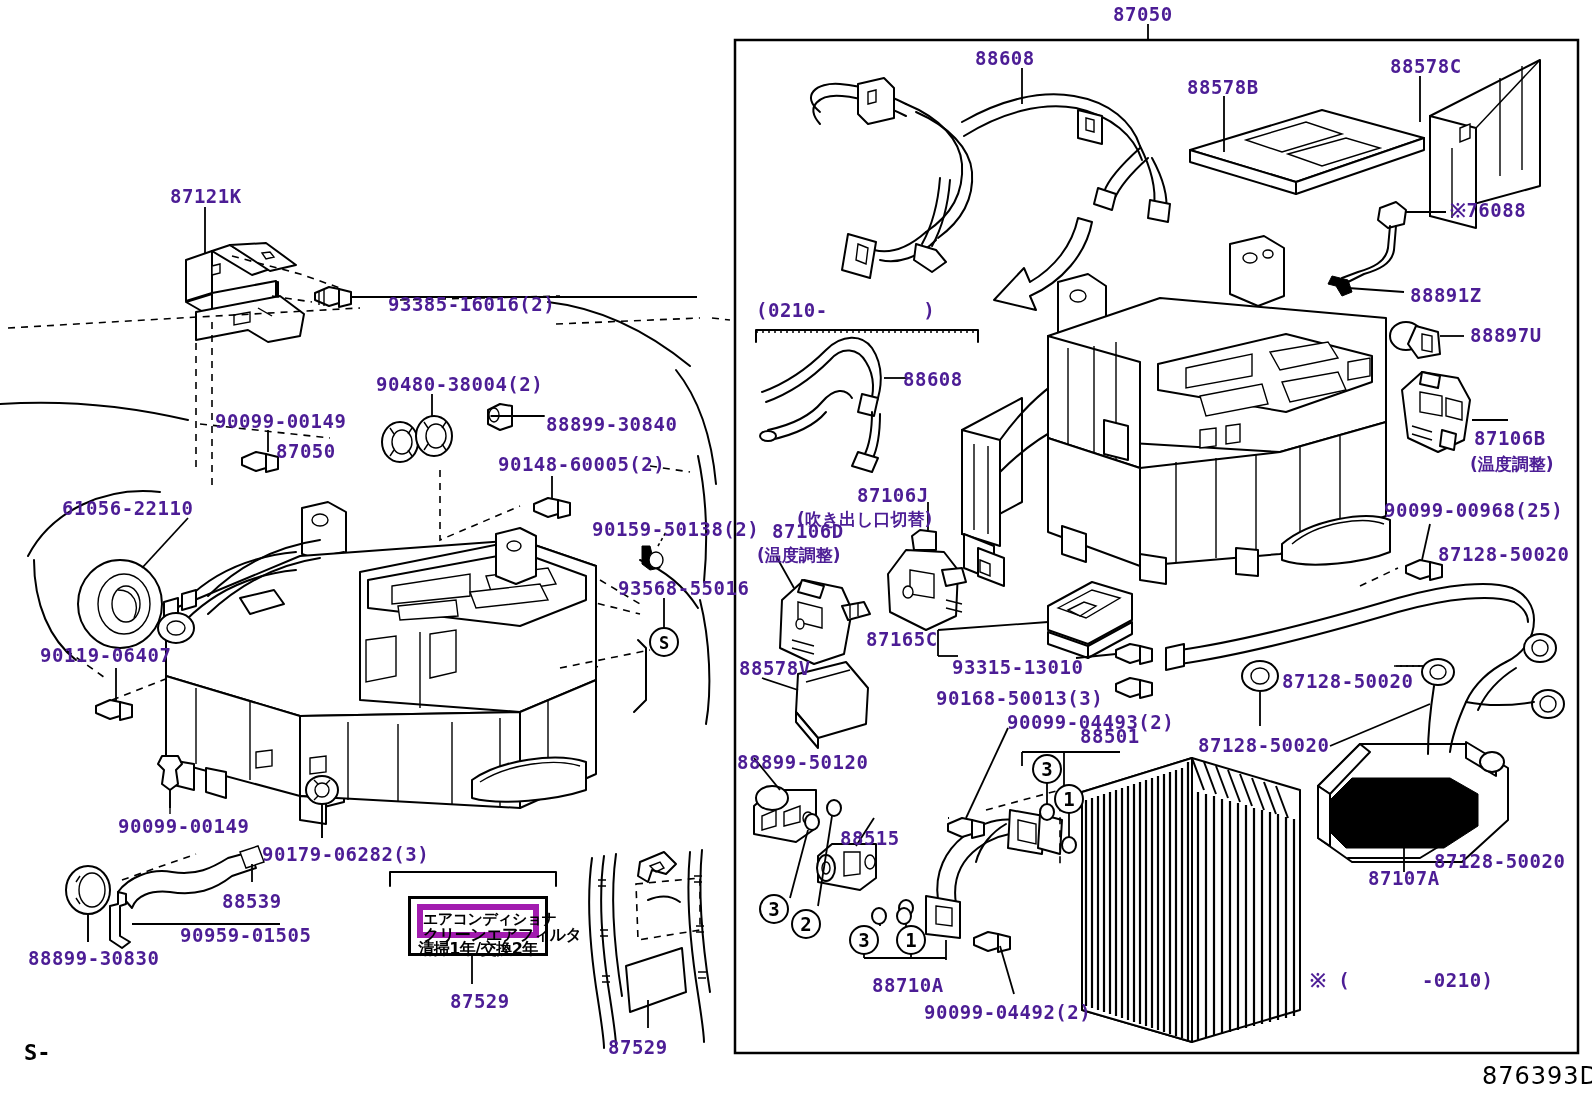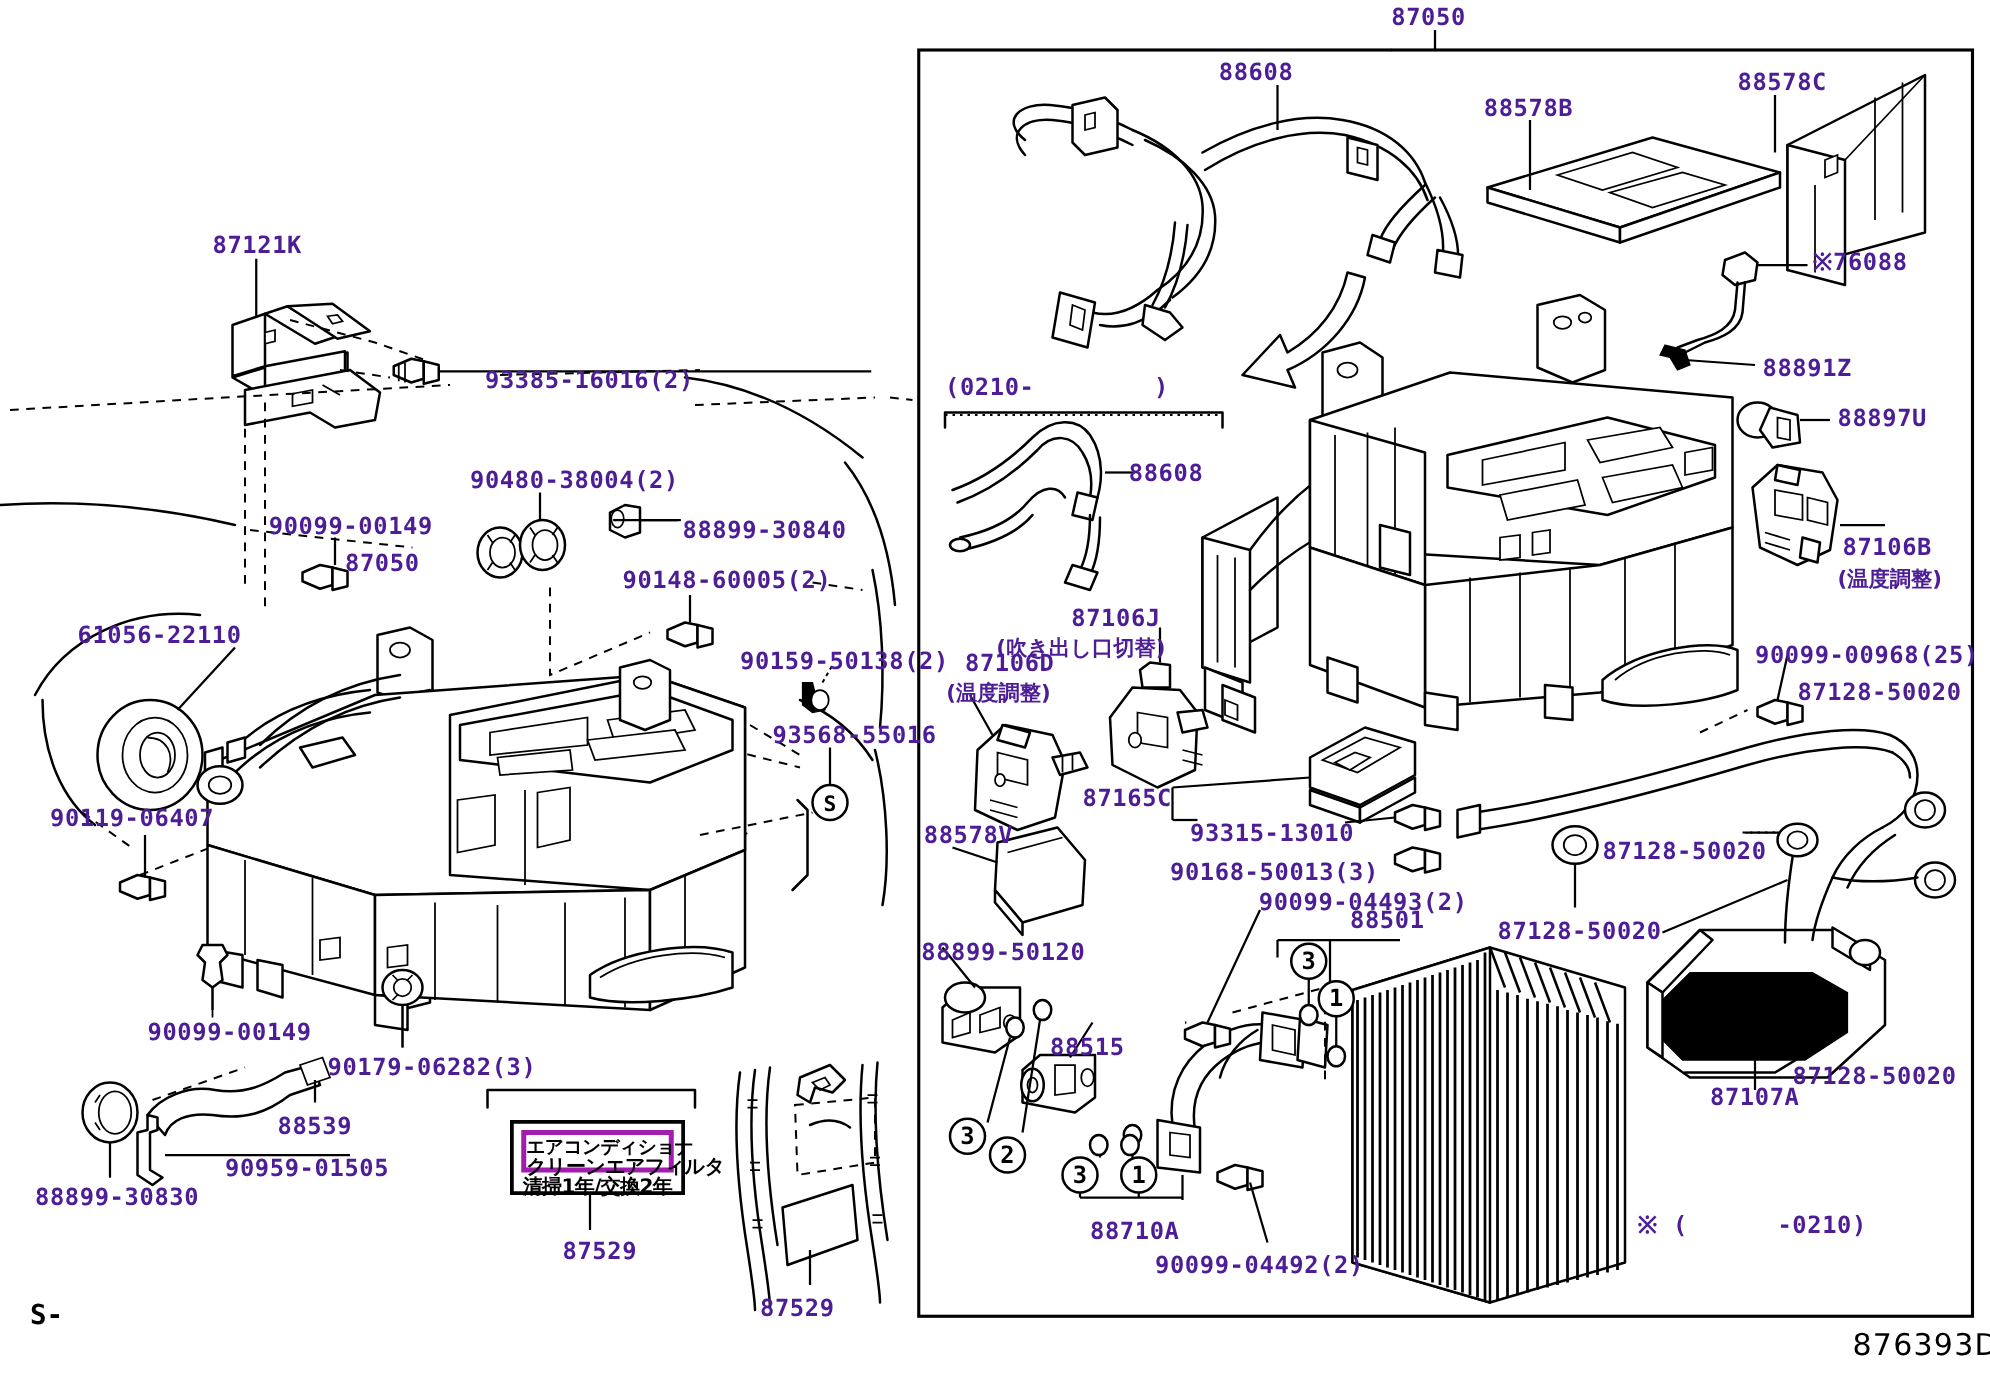"90099-00968(25)" div.lbl { margin-left: 20px -> none; top: 514px -> 500px }
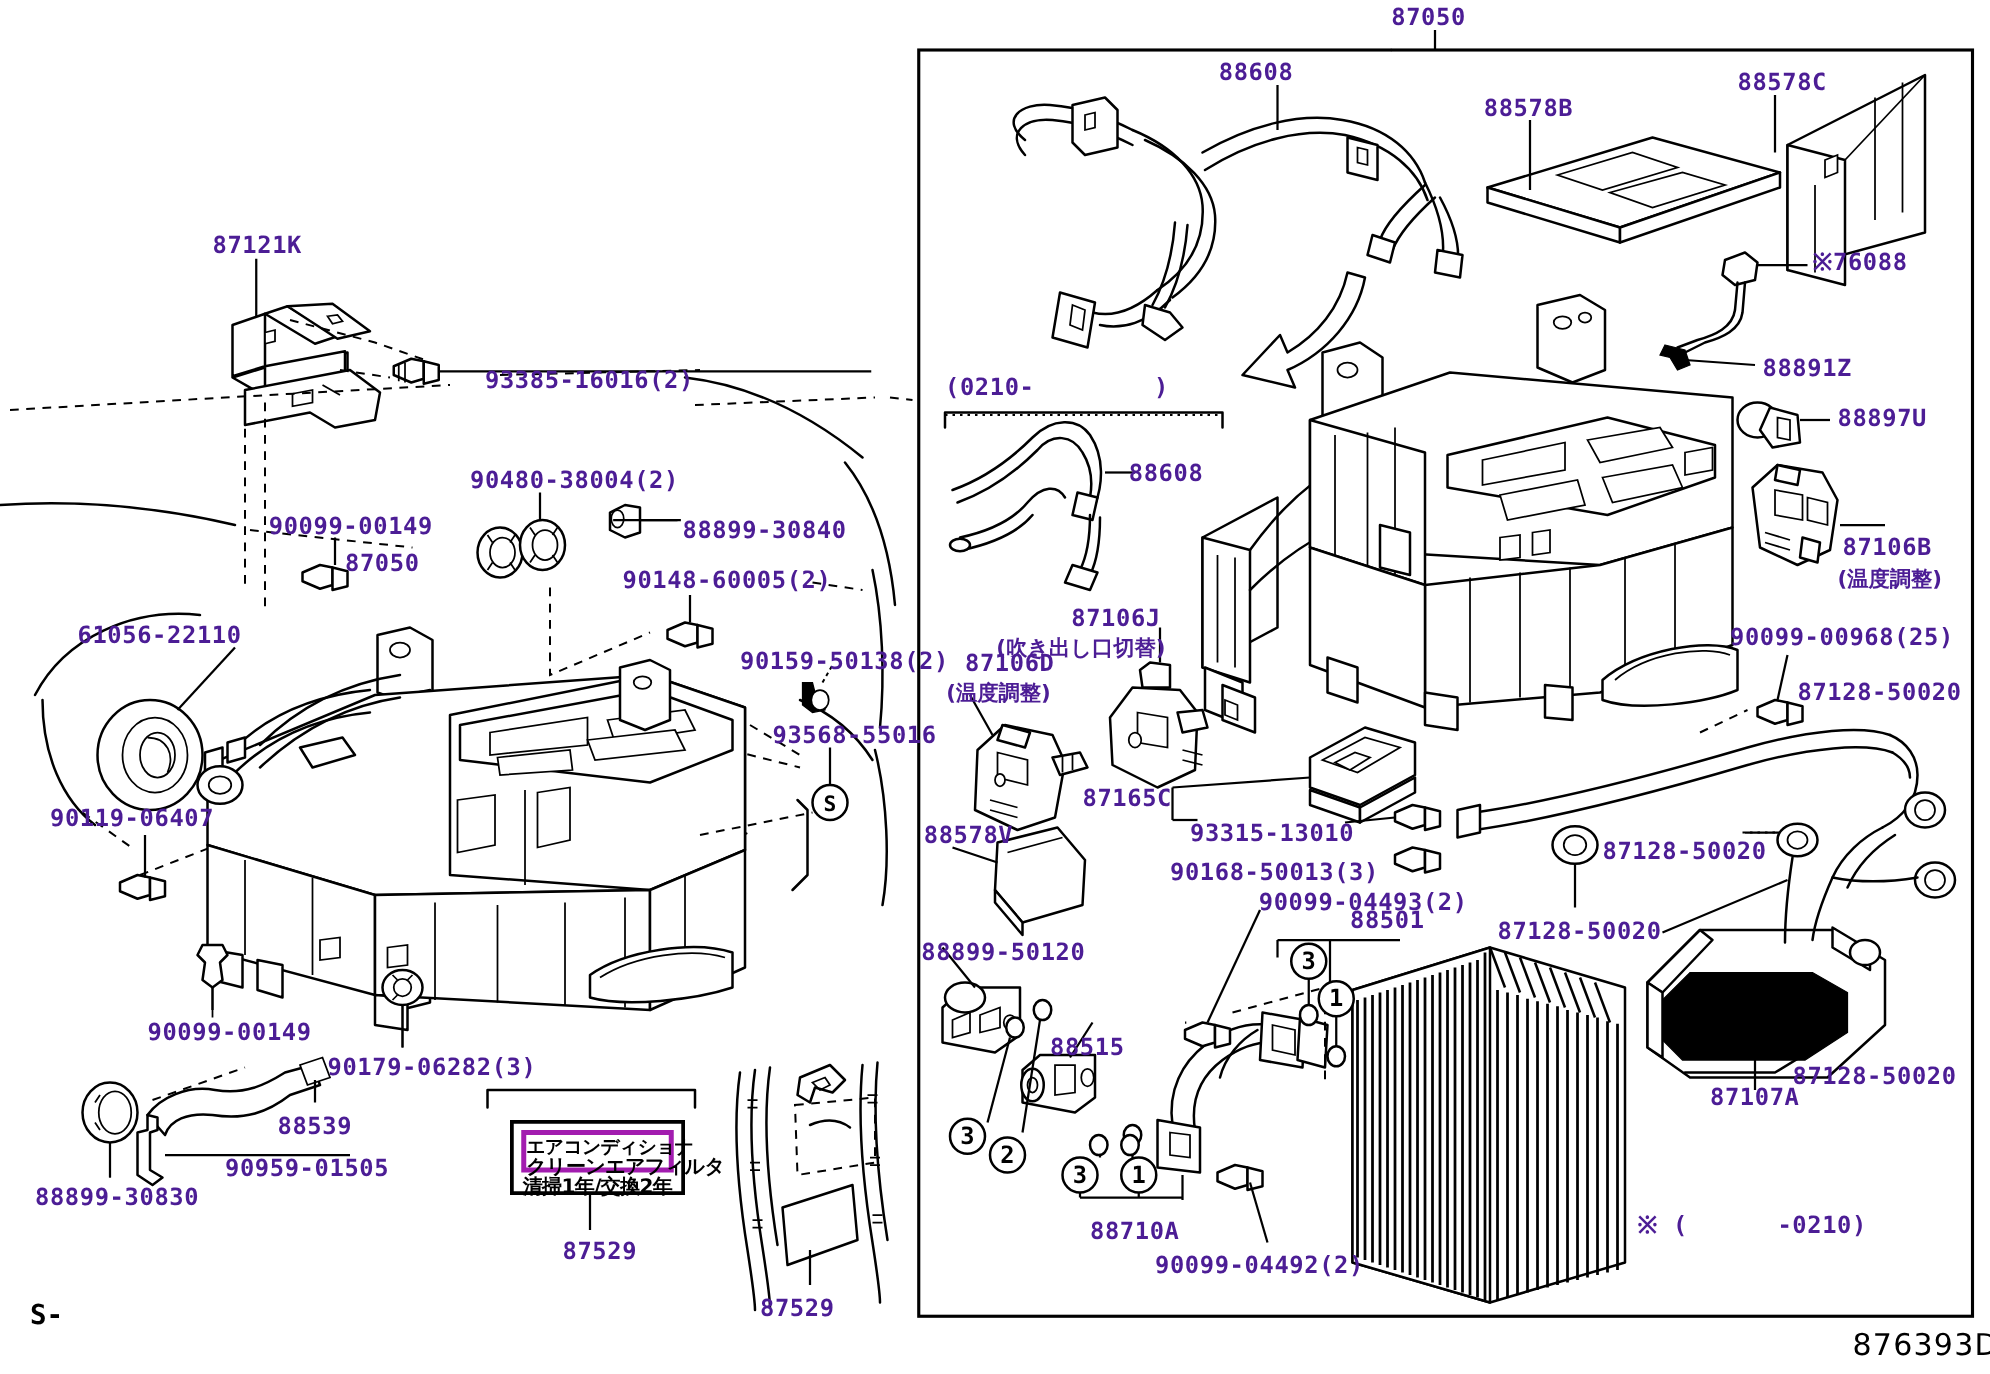"エアコンディショナ" .cap-inner { border: 4px solid #a21caf -> 6px solid #a21caf }
